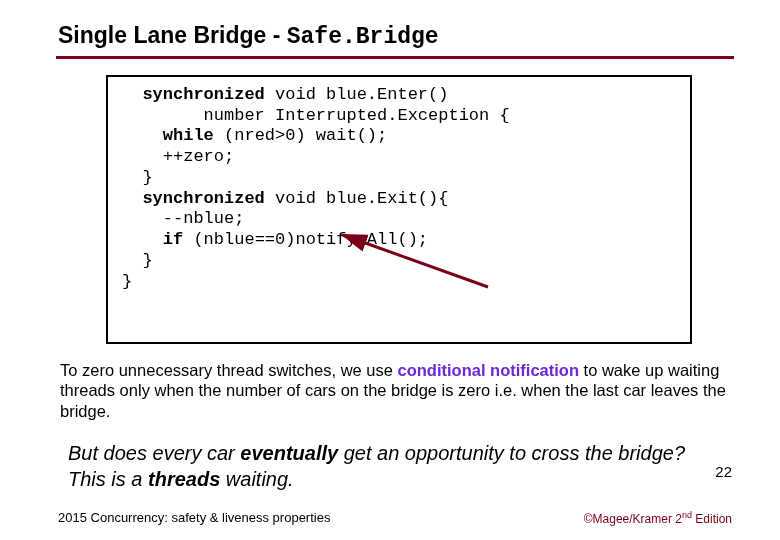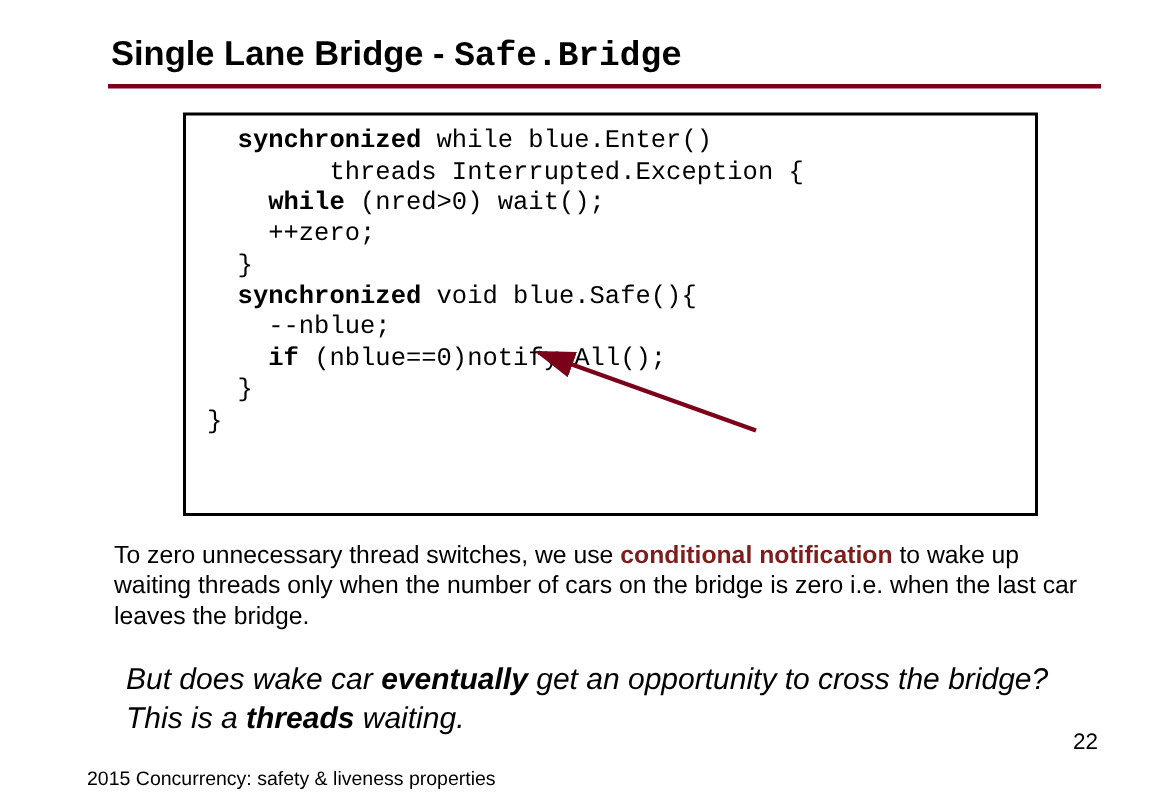"Single Lane Bridge - Safe.Bridge" .slide { margin-left: 16px -> none }
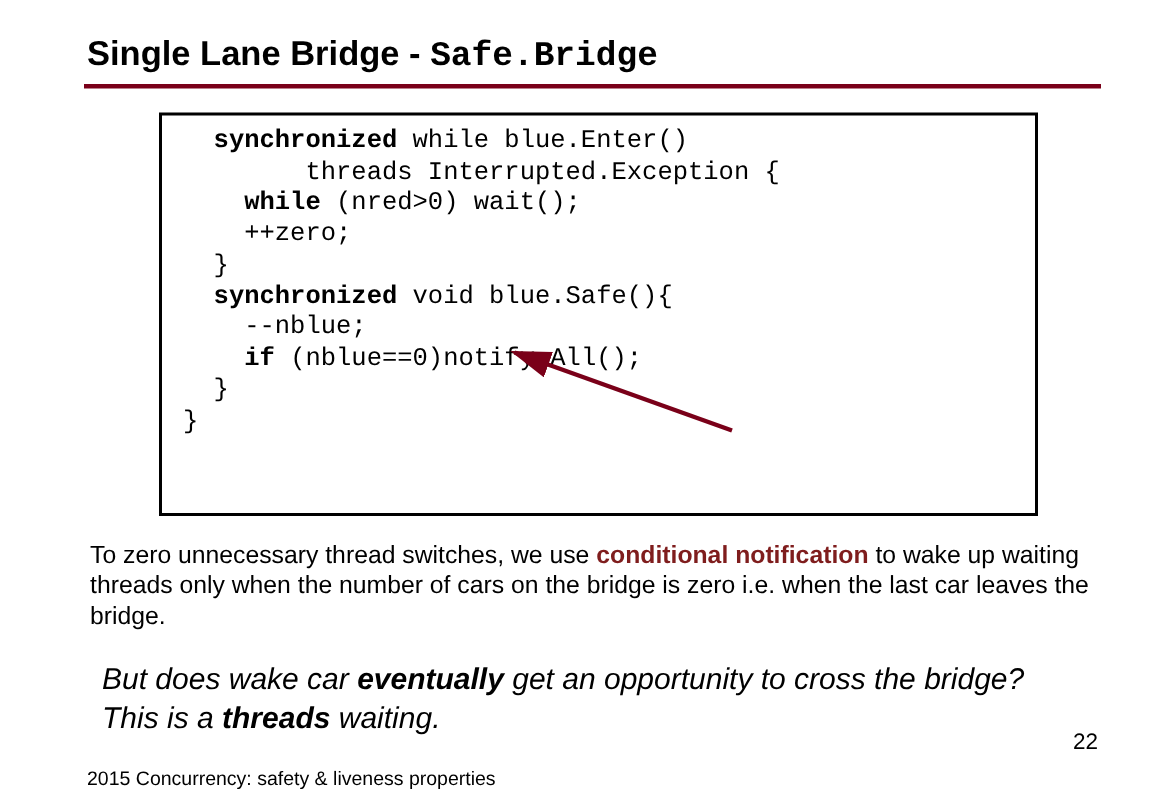"while blue.Enter()" span { text: while -> void }
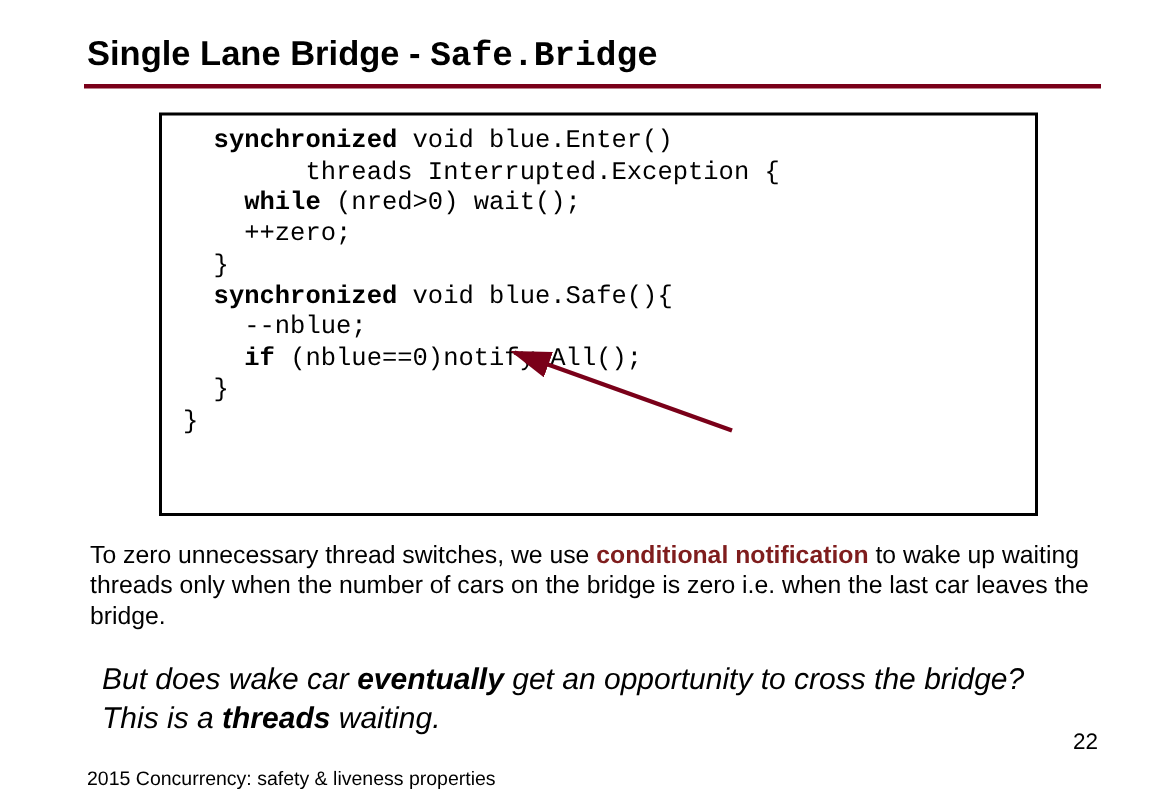"threads Interrupted.Exception {" span { text: threads -> number }
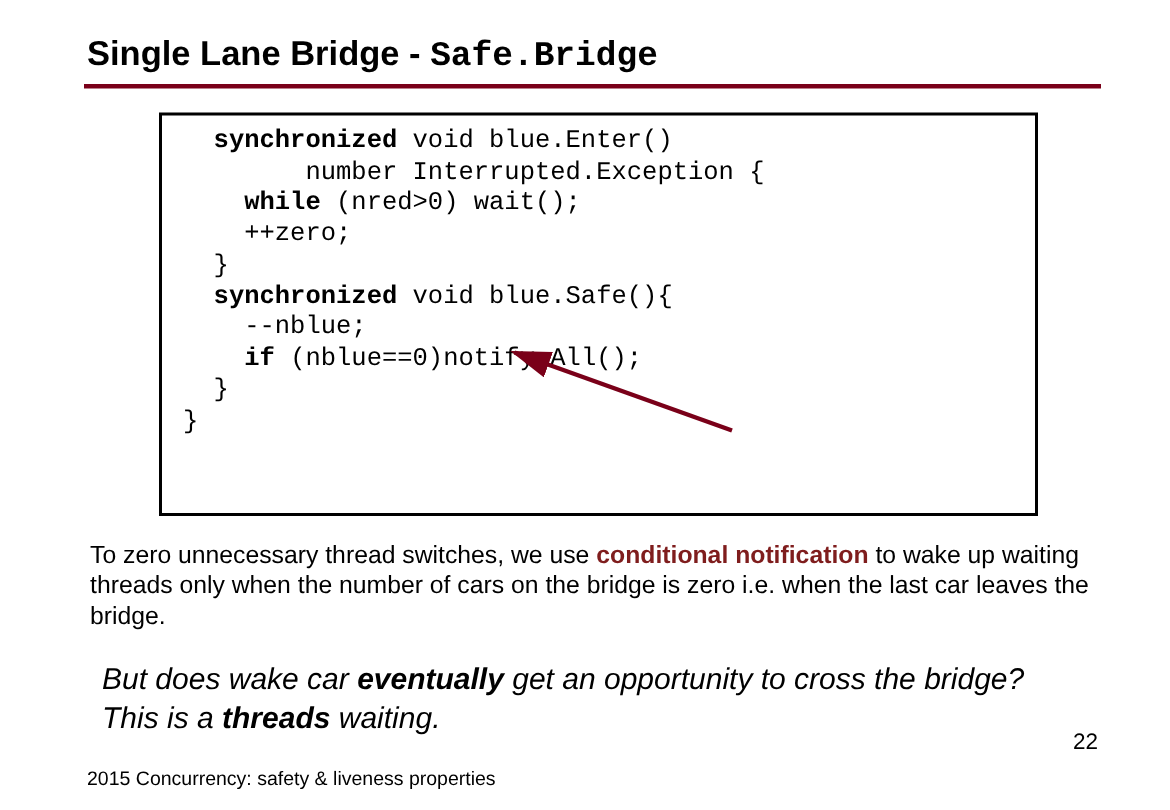"void blue.Safe(){" span { text: blue.Safe -> blue.Exit }
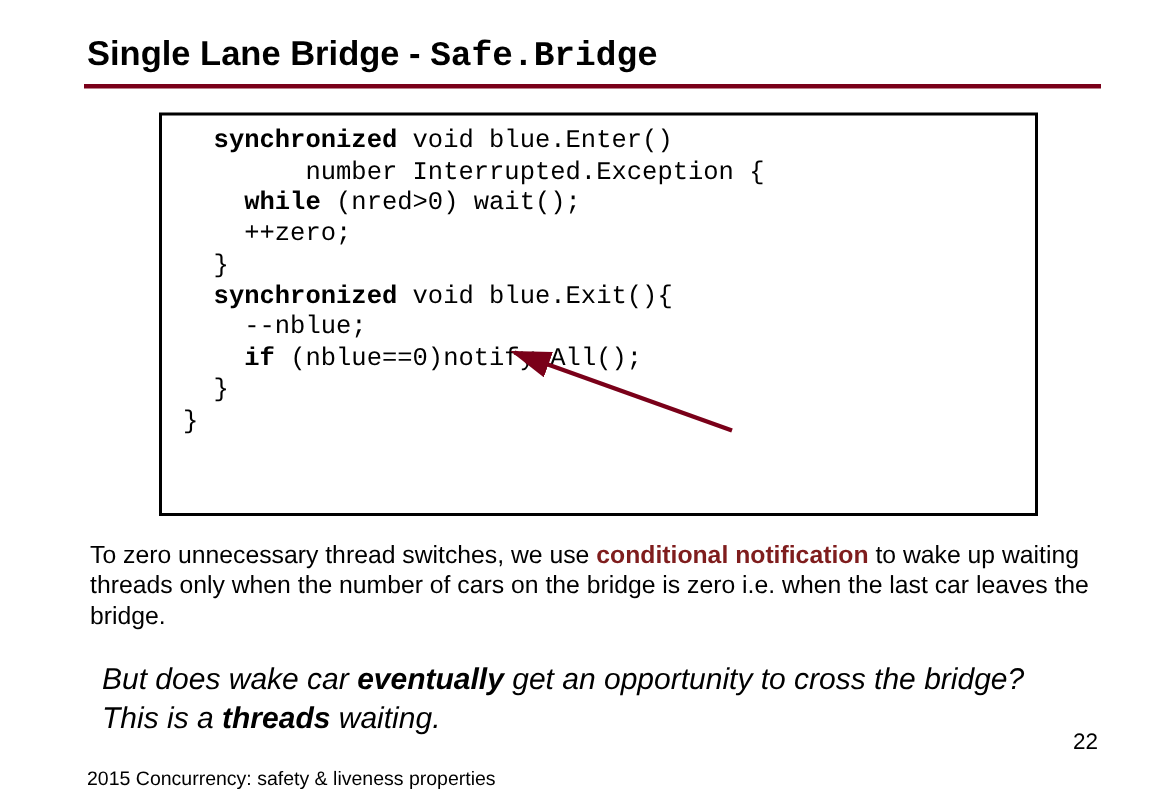"conditional notification" .para .hl { color: #7f1d1d -> #6d28d9 }
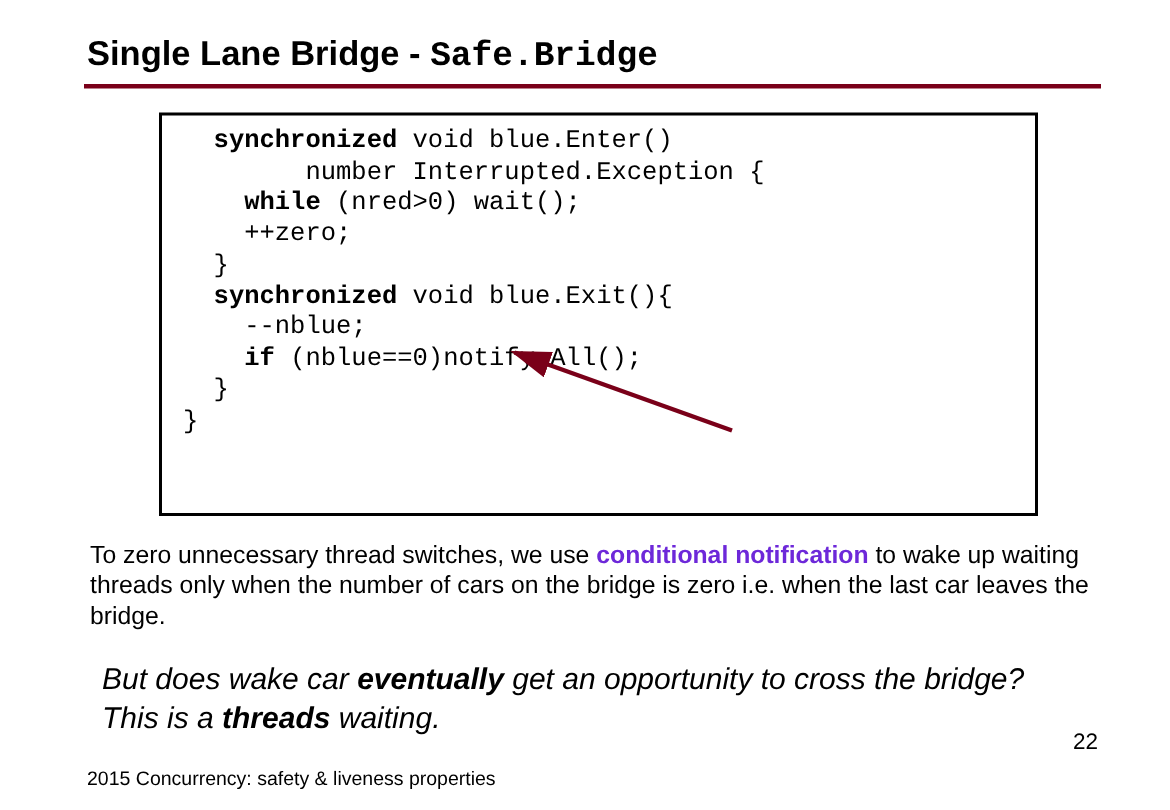"But does wake car" span { text: wake -> every }
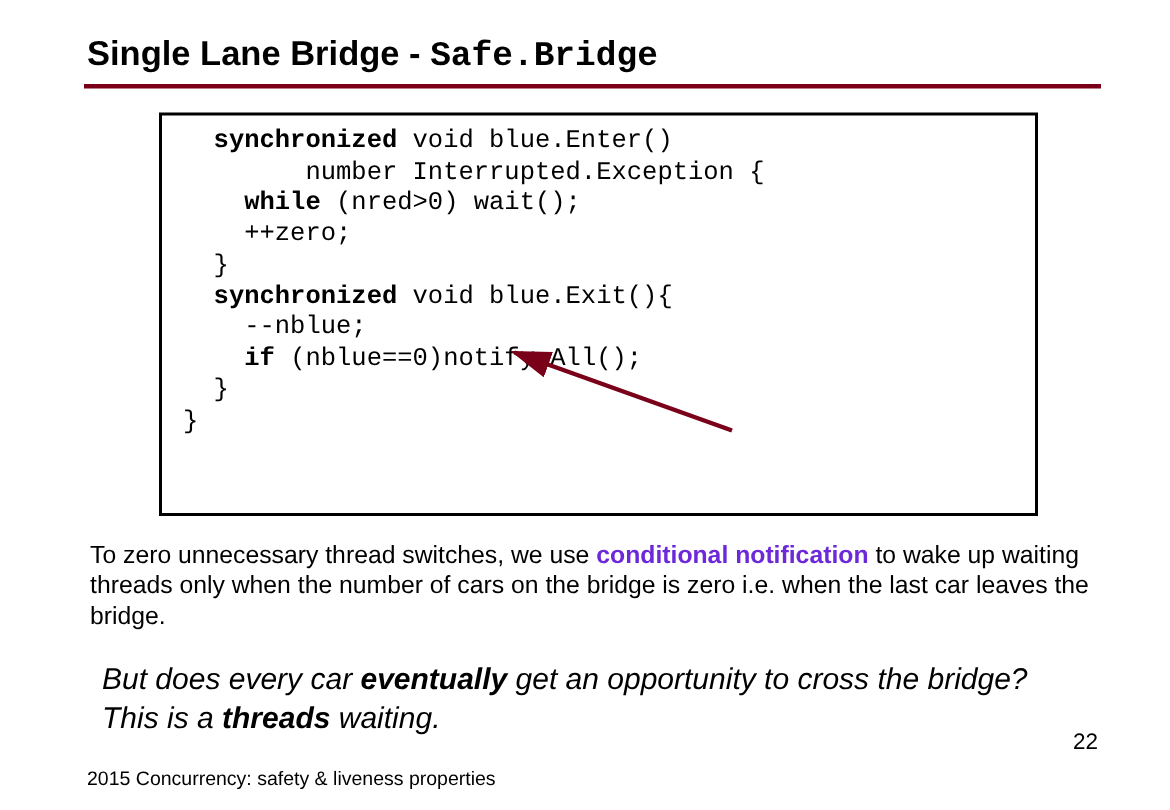"22" .slide-num { bottom: 37px -> 60px }
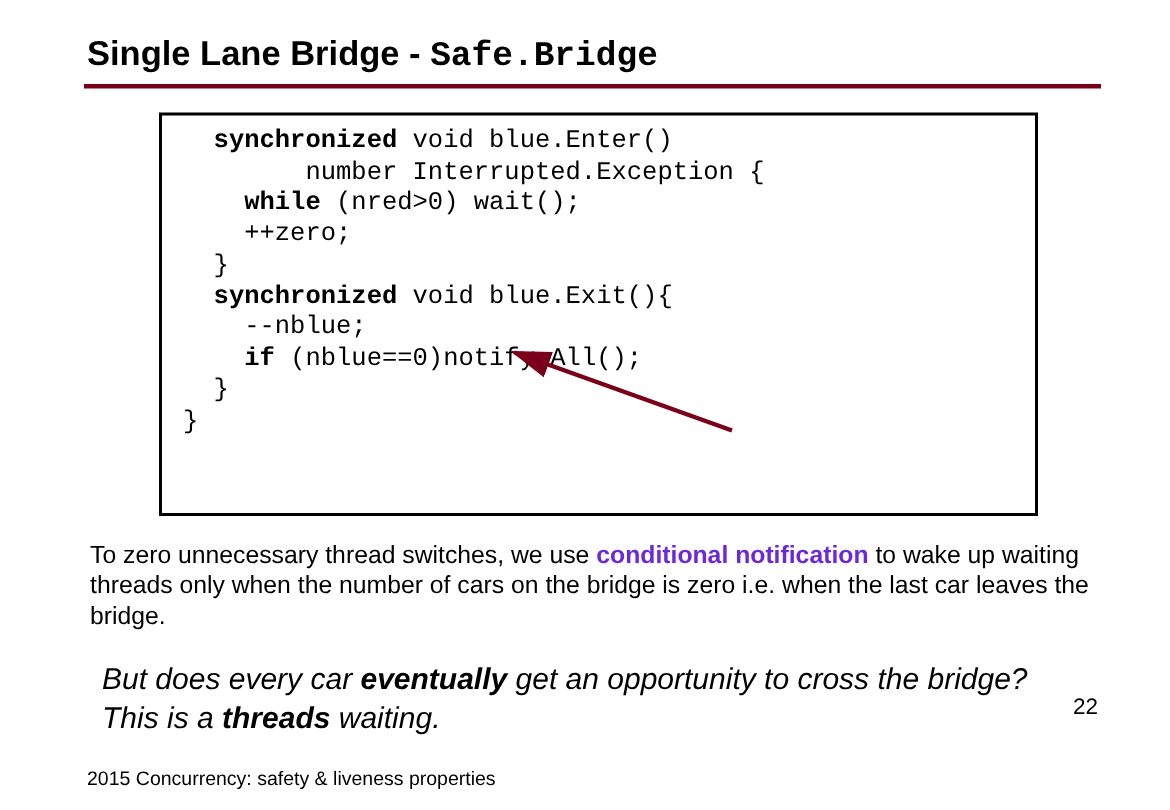"©Magee/Kramer 2nd Edition" div.footer-right { html: none -> <div> <span>©Magee/Kramer </span><span>2</span><sup>nd</sup><span> Edition</span> </div> }
